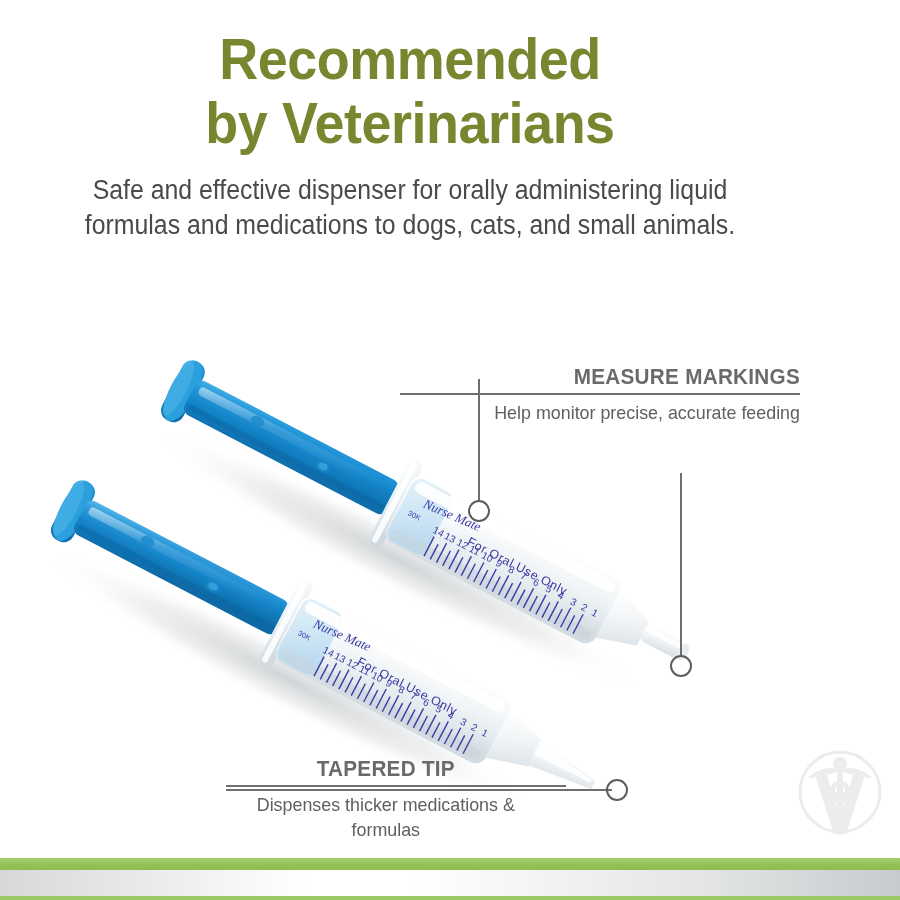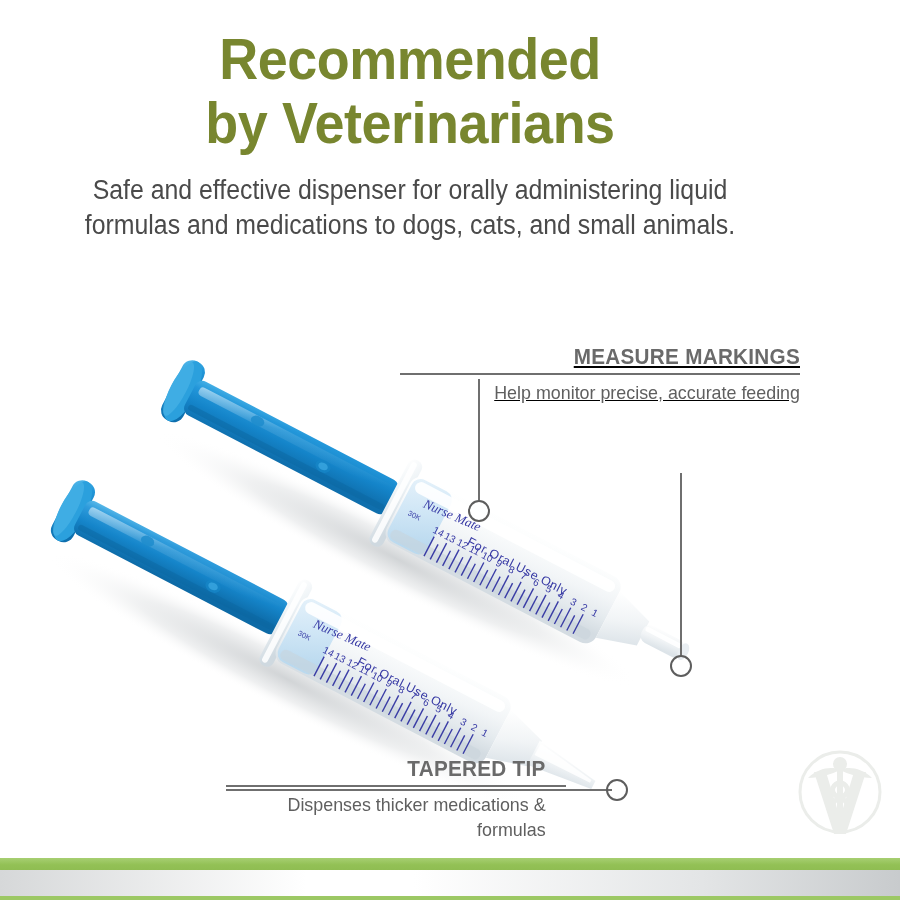"MEASURE MARKINGS" div.callout { text-decoration: underline -> none; top: 345px -> 365px }
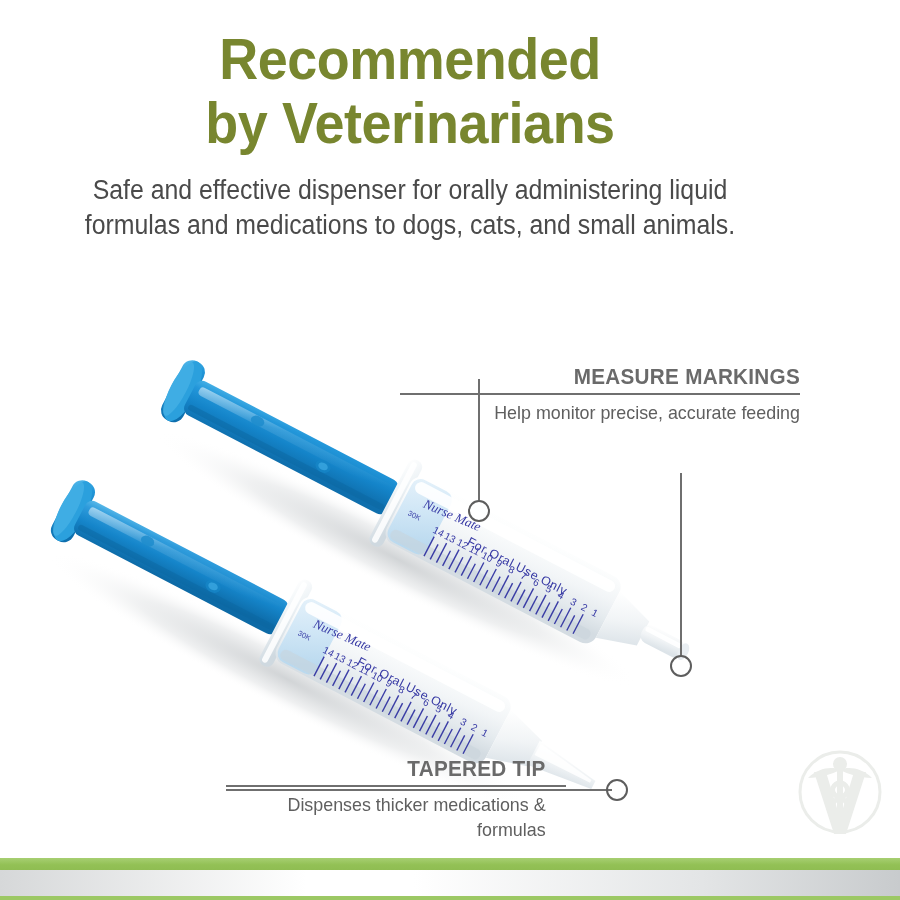"TAPERED TIP" .callout.align-left { text-align: right -> center }
